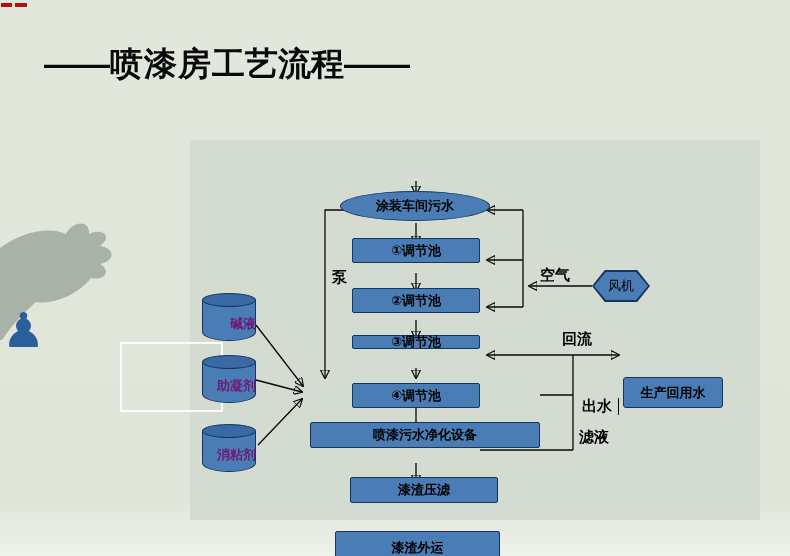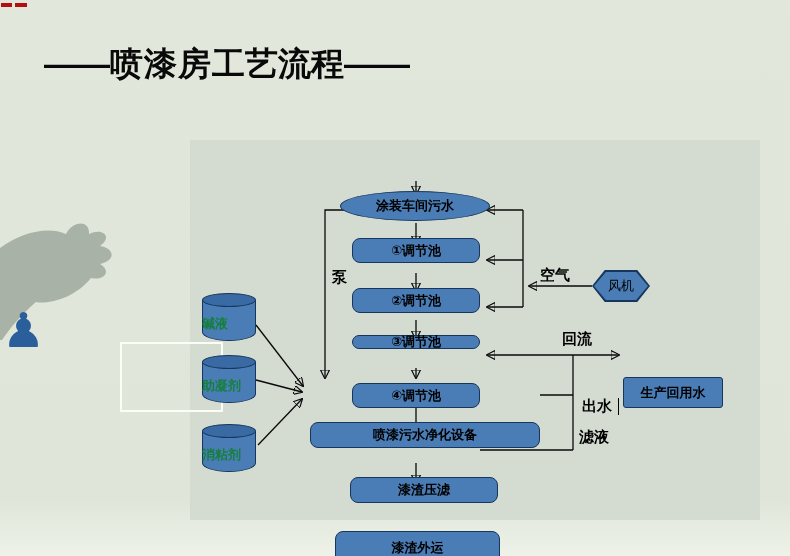"①调节池" .rounded { border-radius: 8px -> 2px }
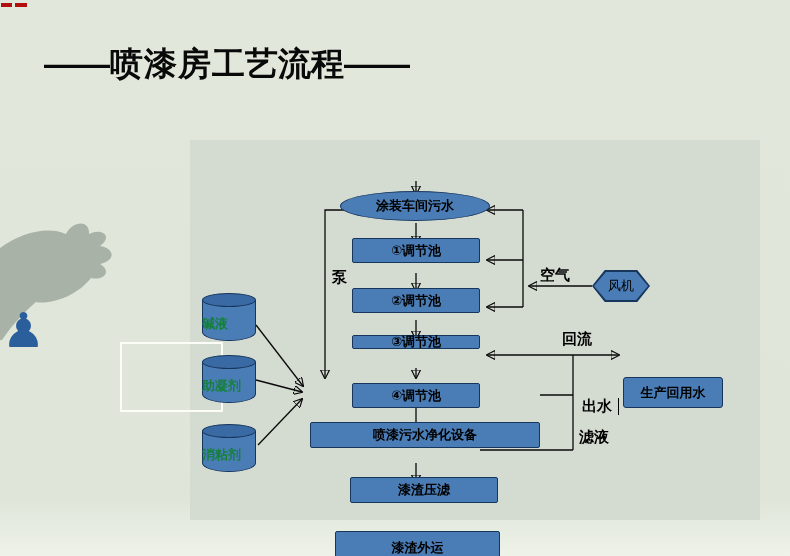"碱液" .cyl-label { color: #15803d -> #701a75; text-align: left -> right }
